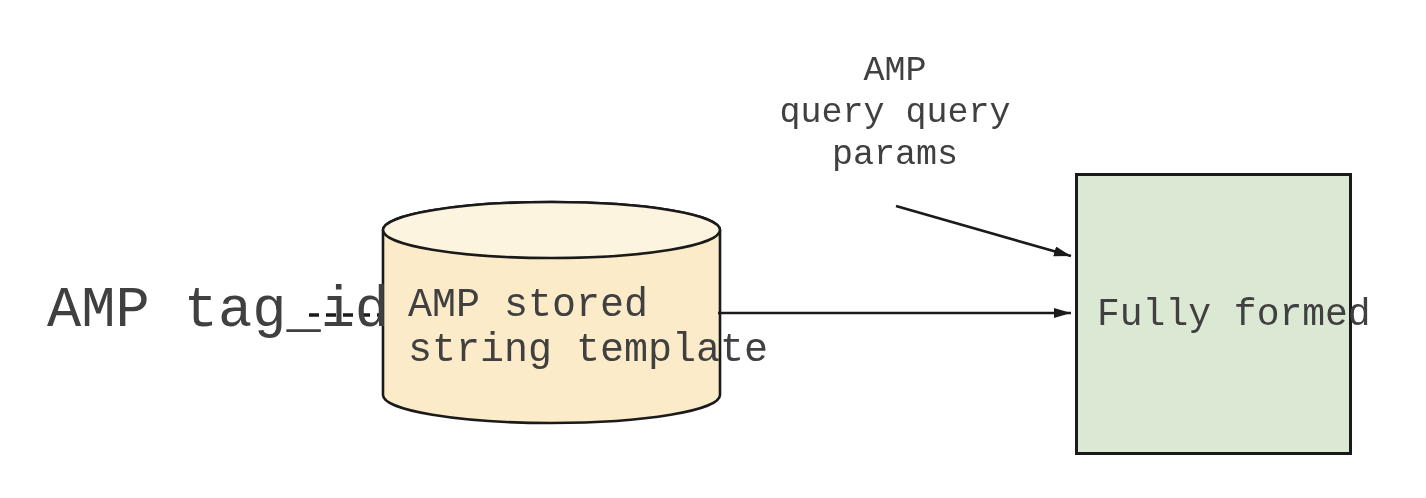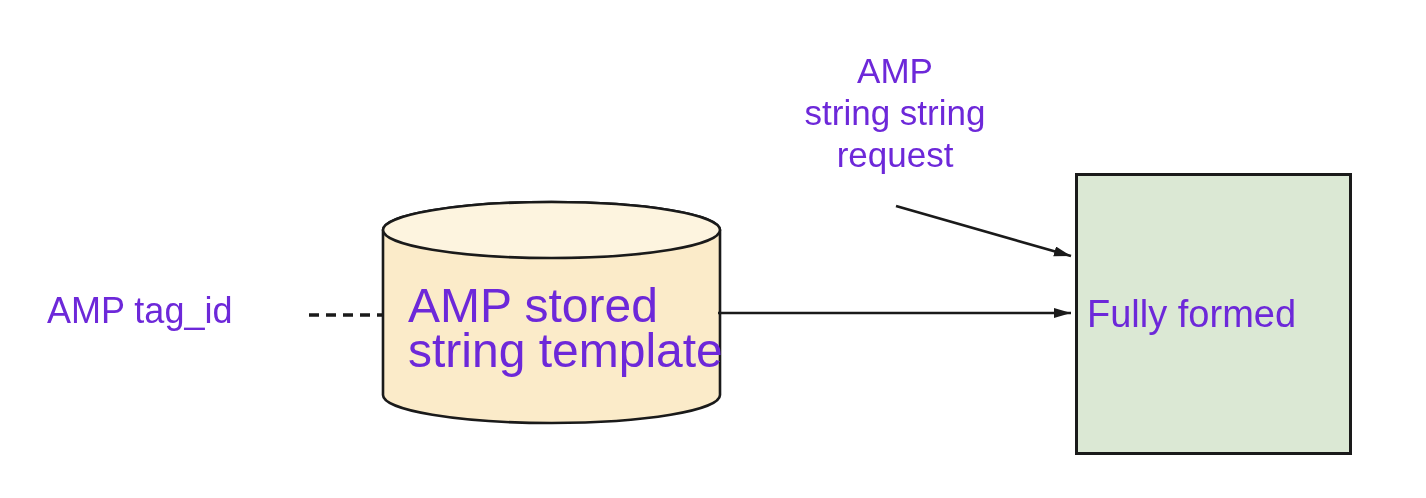"AMP" .label { color: #6d28d9 -> #404040; font-family: none -> Liberation Mono, monospace }
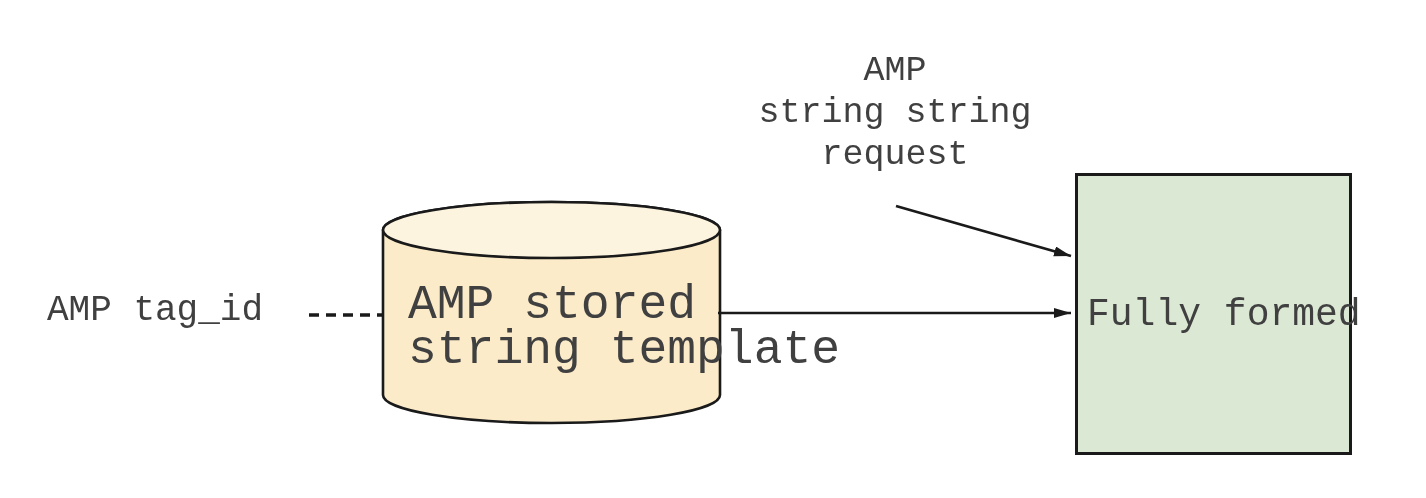"string string" span.line { text: string string -> query query }
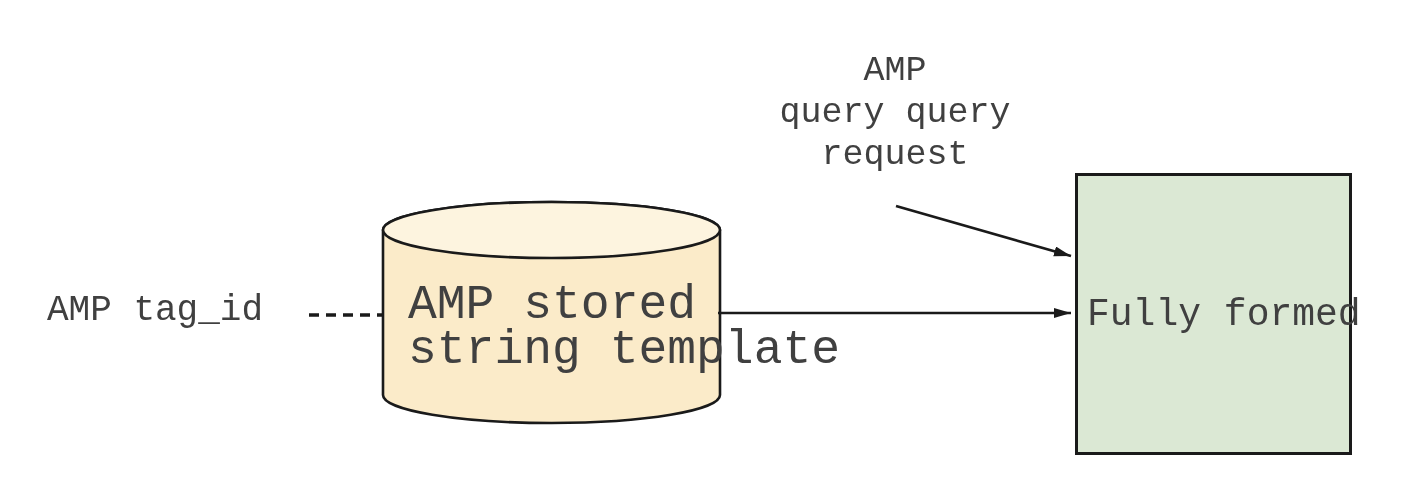"request" span.line { text: request -> params }
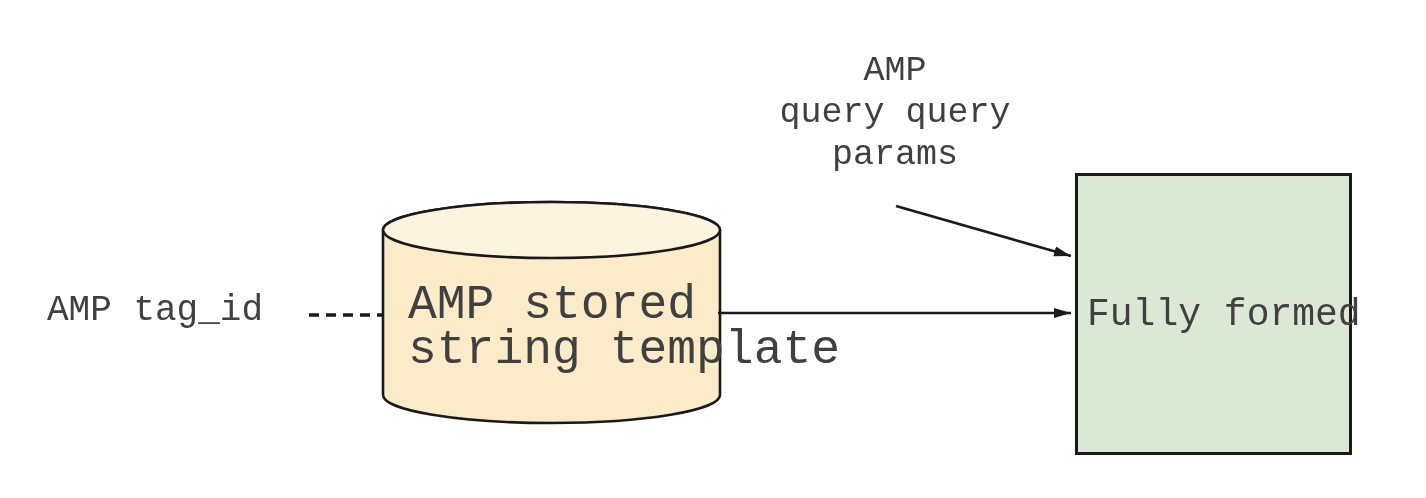"AMP tag_id" .tagid-label { font-size: 36px -> 57px }
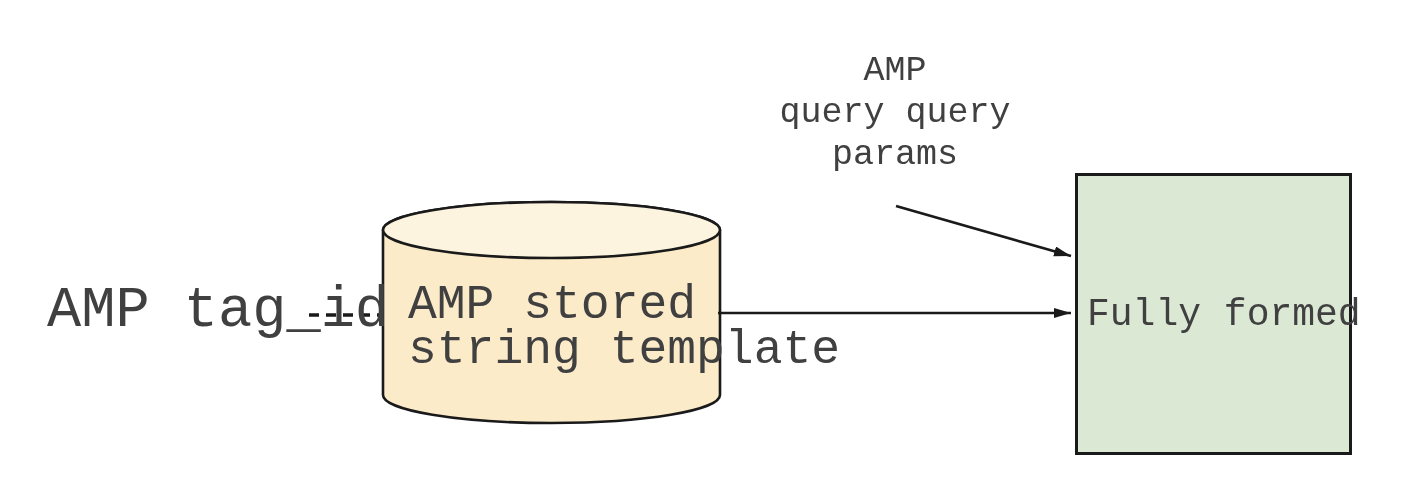"AMP stored" .cylinder-label { font-size: 48px -> 40px }
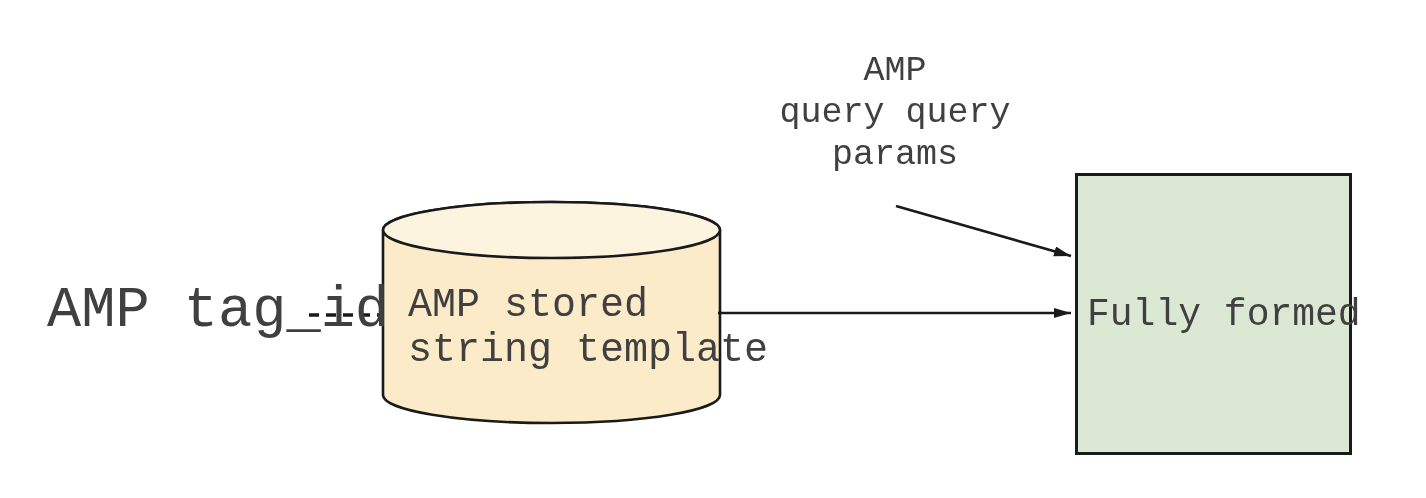"Fully formed" .ortb-box .box-label { padding-left: 9px -> 19px }
